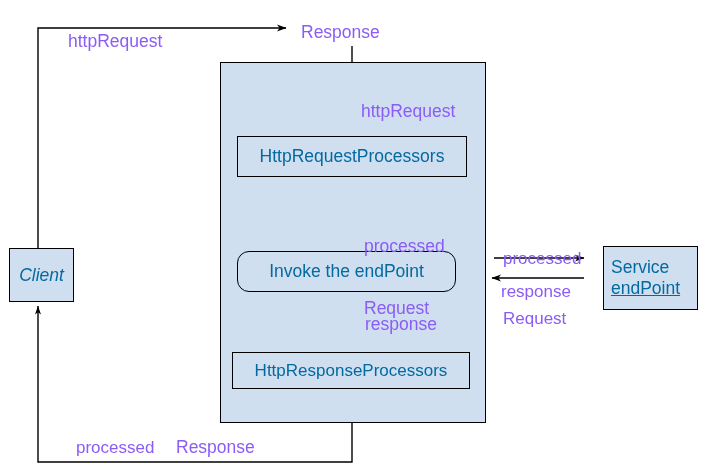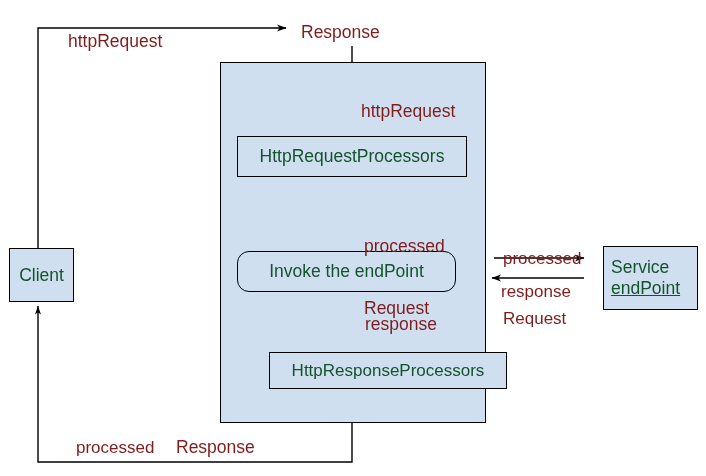"httpRequest" .edge-label { color: #7f1d1d -> #8b5cf6 }
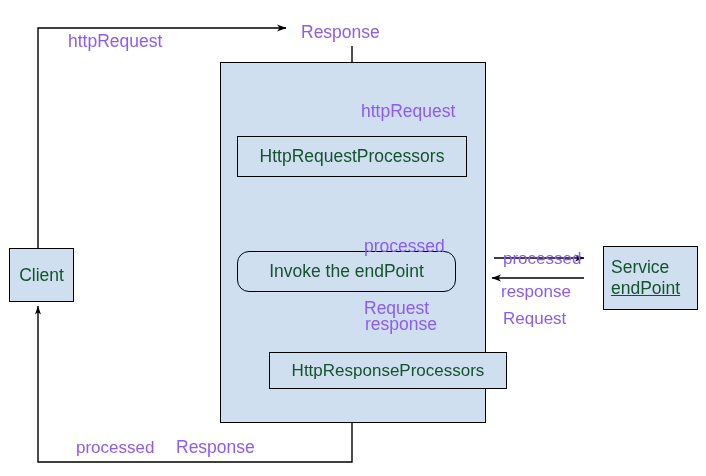"HttpRequestProcessors" .node-box { color: #14532d -> #0369a1 }
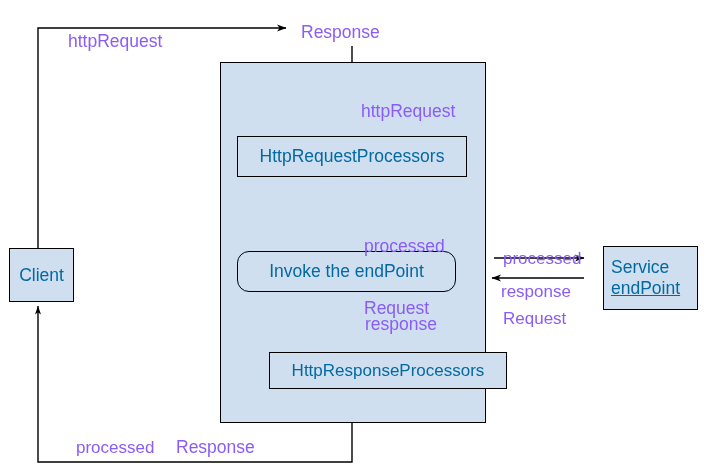"Client" div.node-box { font-style: none -> italic }
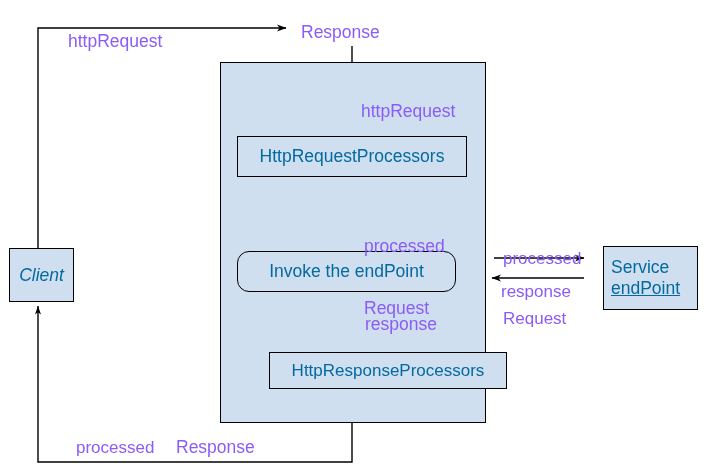"HttpResponseProcessors" div.node-box { margin-left: 37px -> none }
